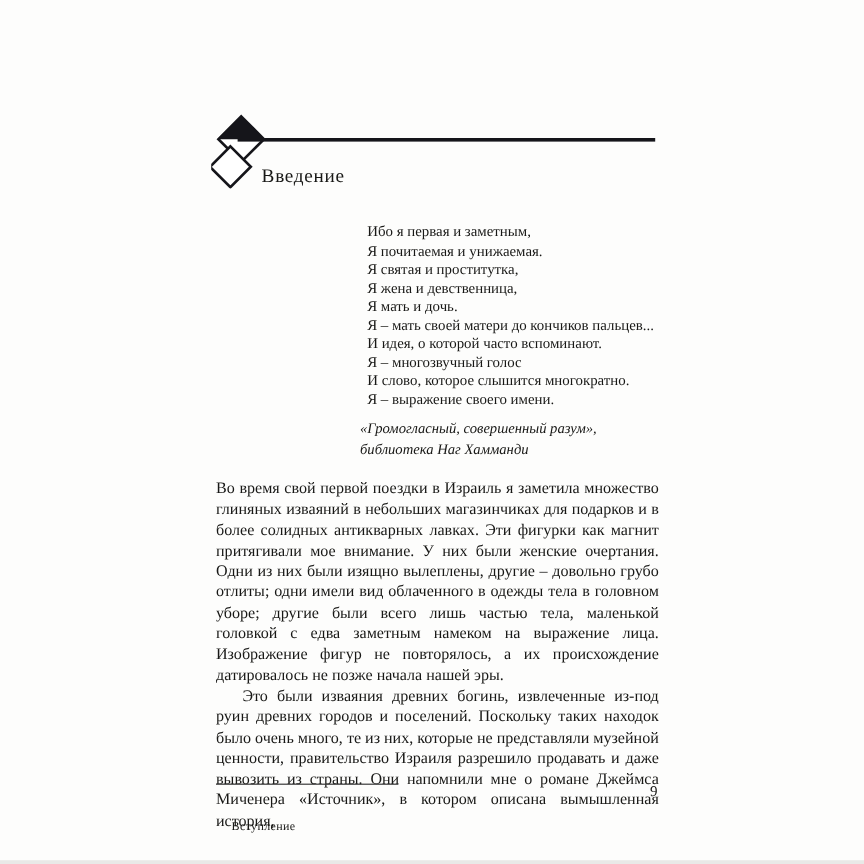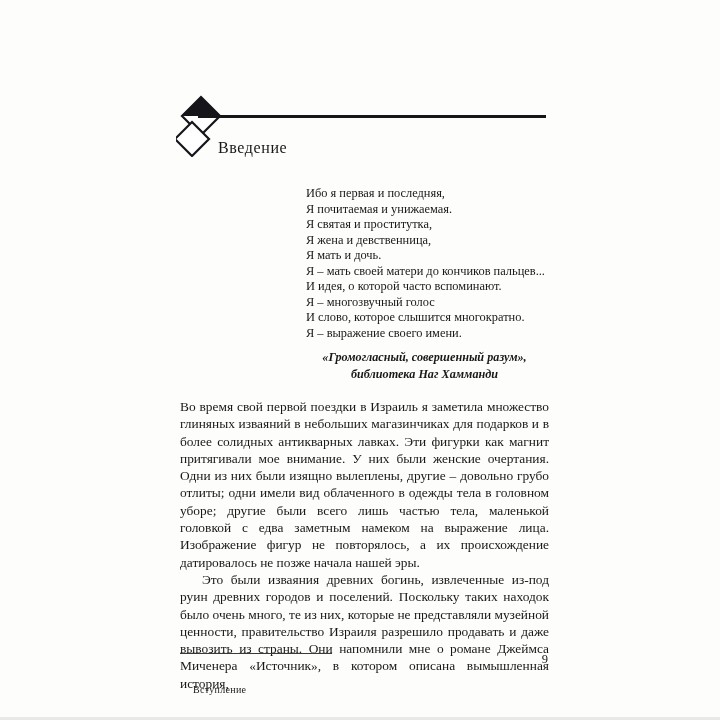"Ибо я первая и последняя," div { text: последняя -> заметным }
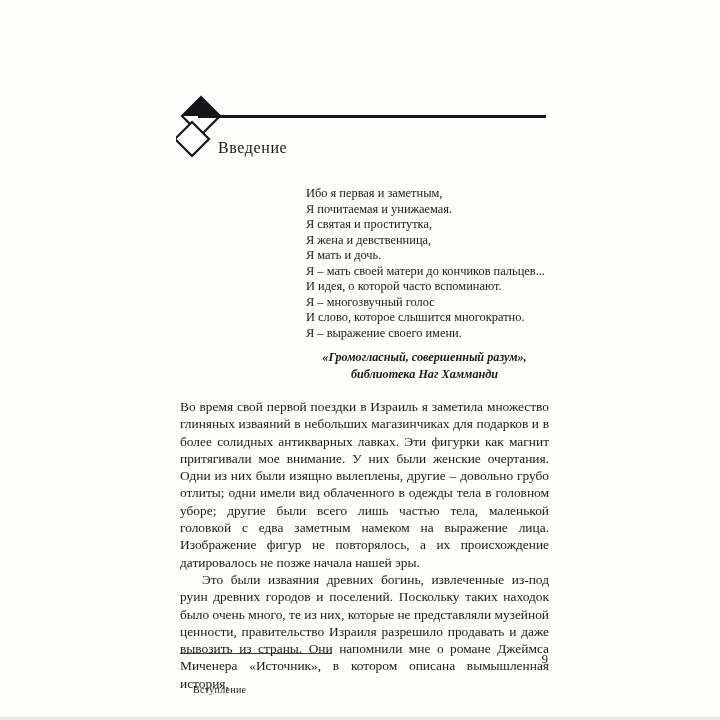"«Громогласный, совершенный разум»," .attribution { font-weight: bold -> none; text-align: center -> left }
